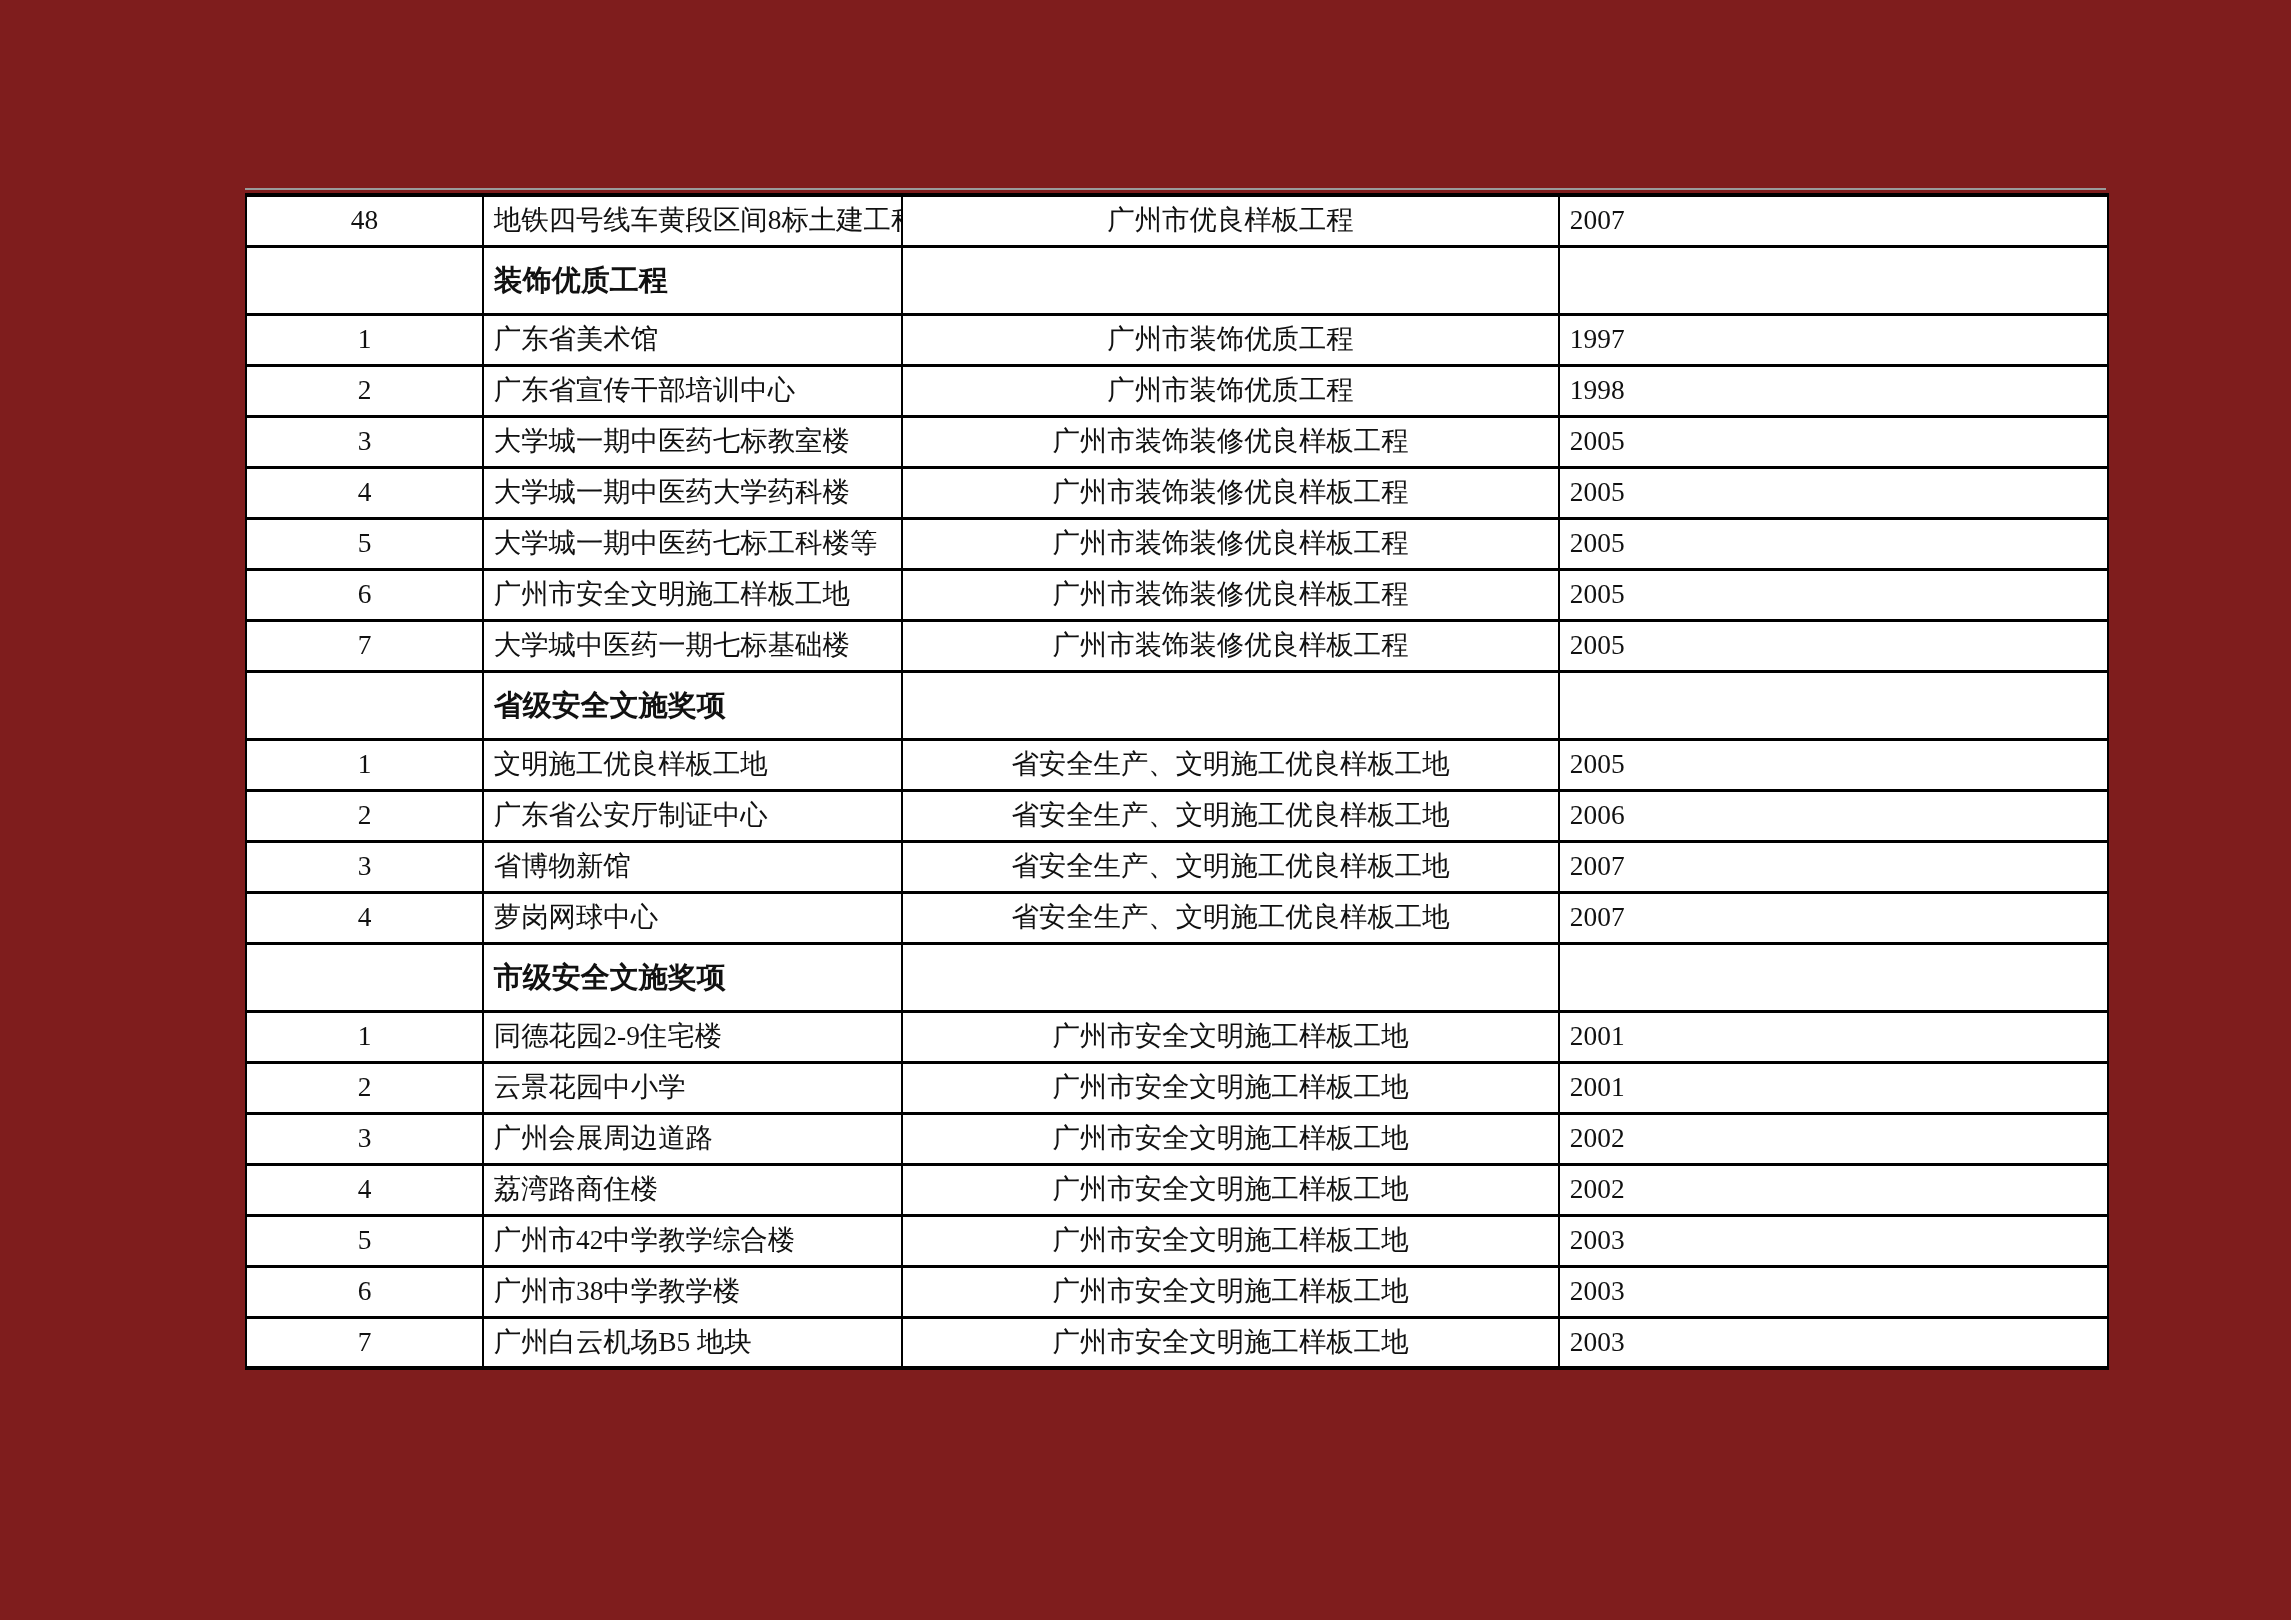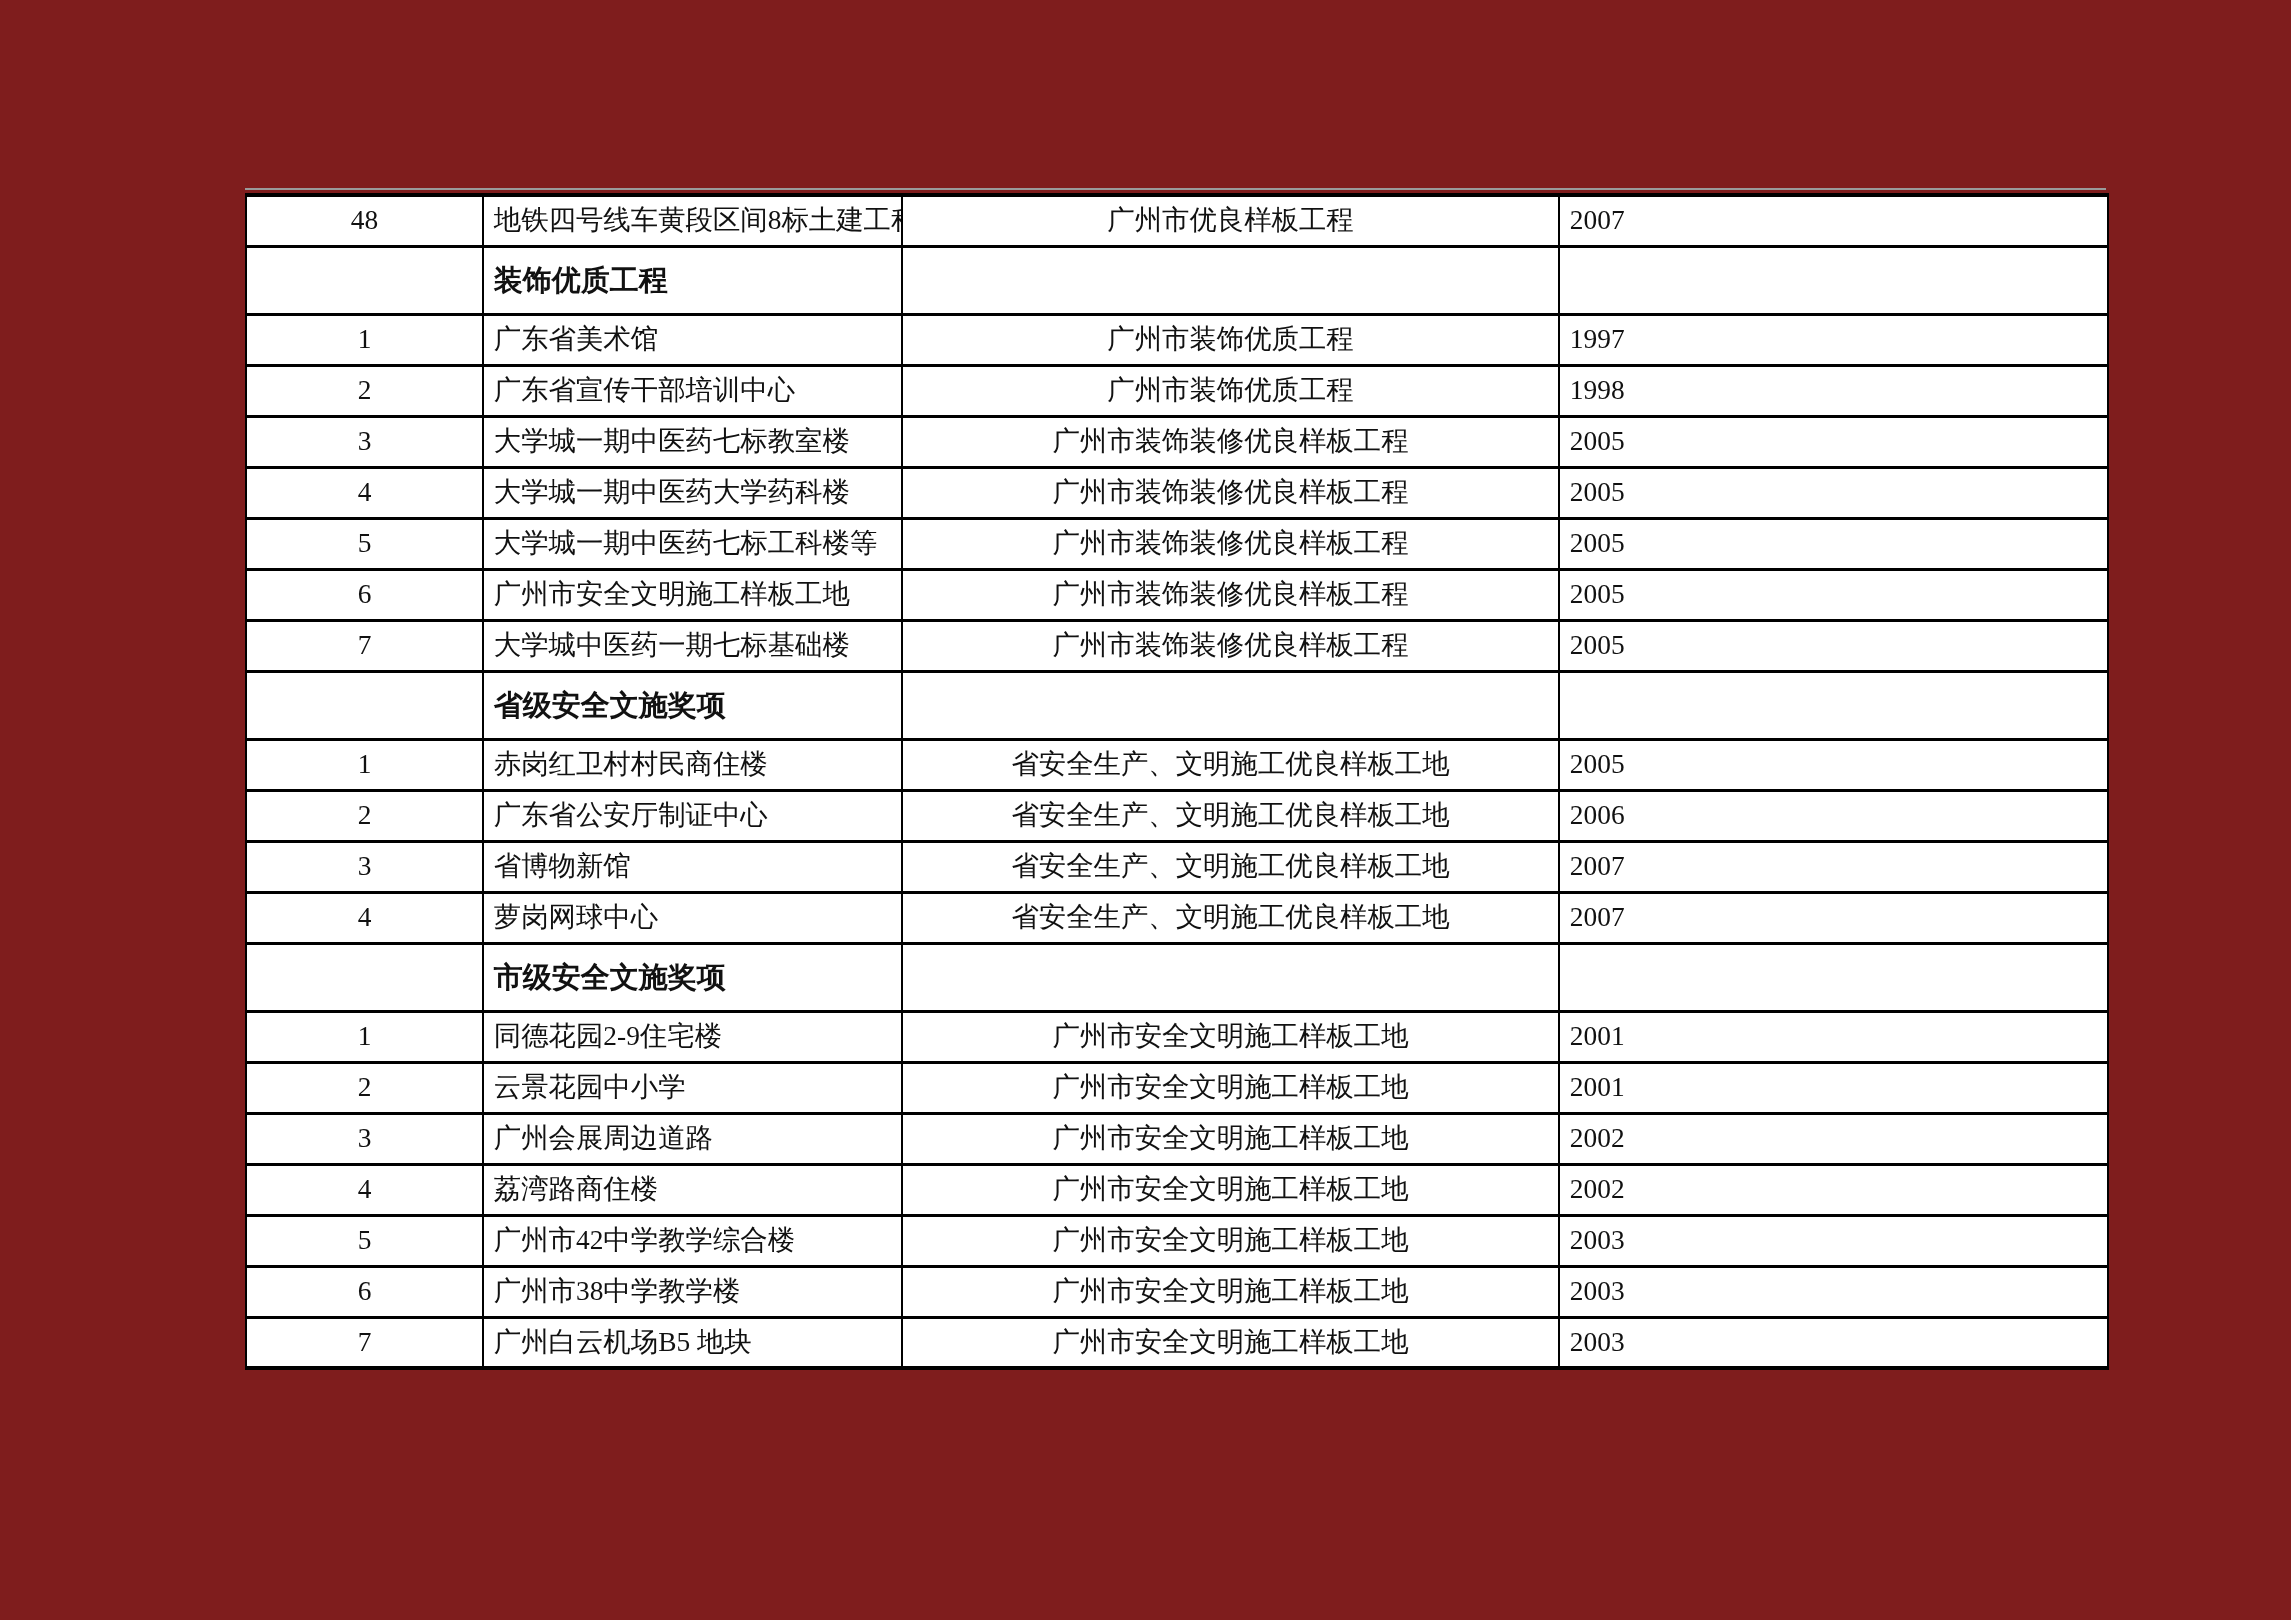"赤岗红卫村村民商住楼" td.cell-proj { text: 赤岗红卫村村民商住楼 -> 文明施工优良样板工地 }
